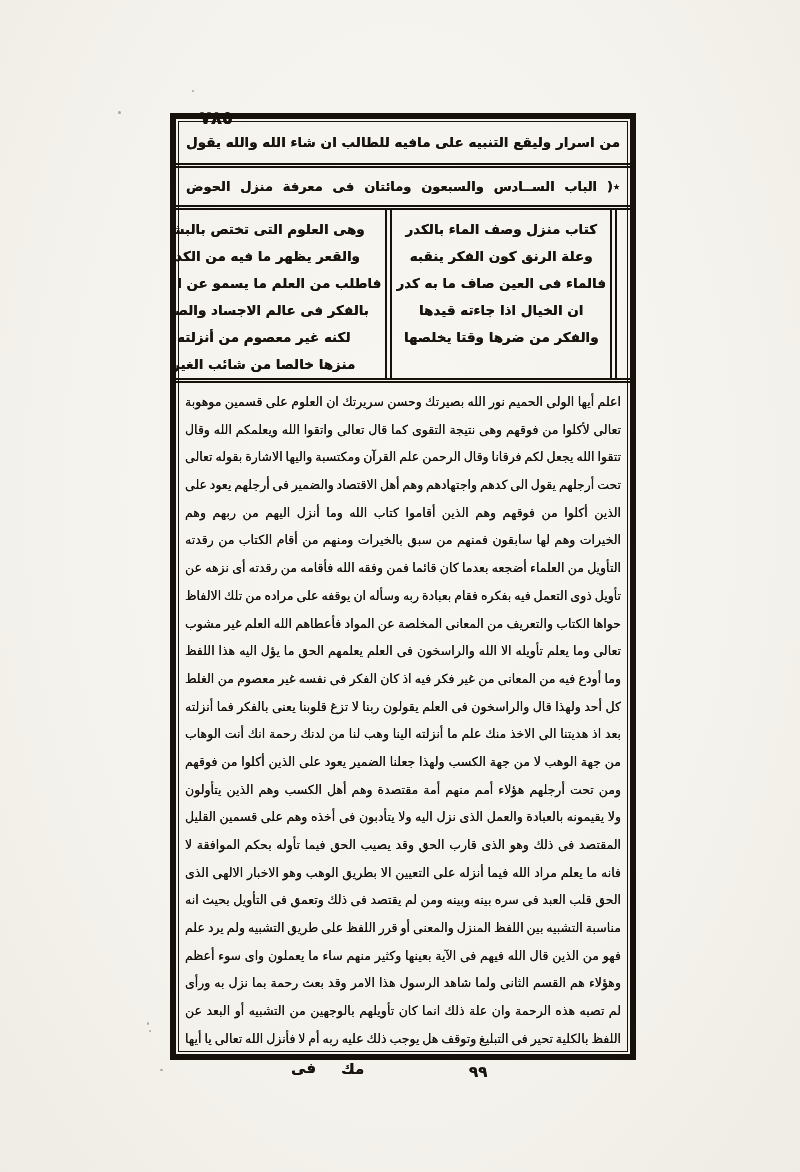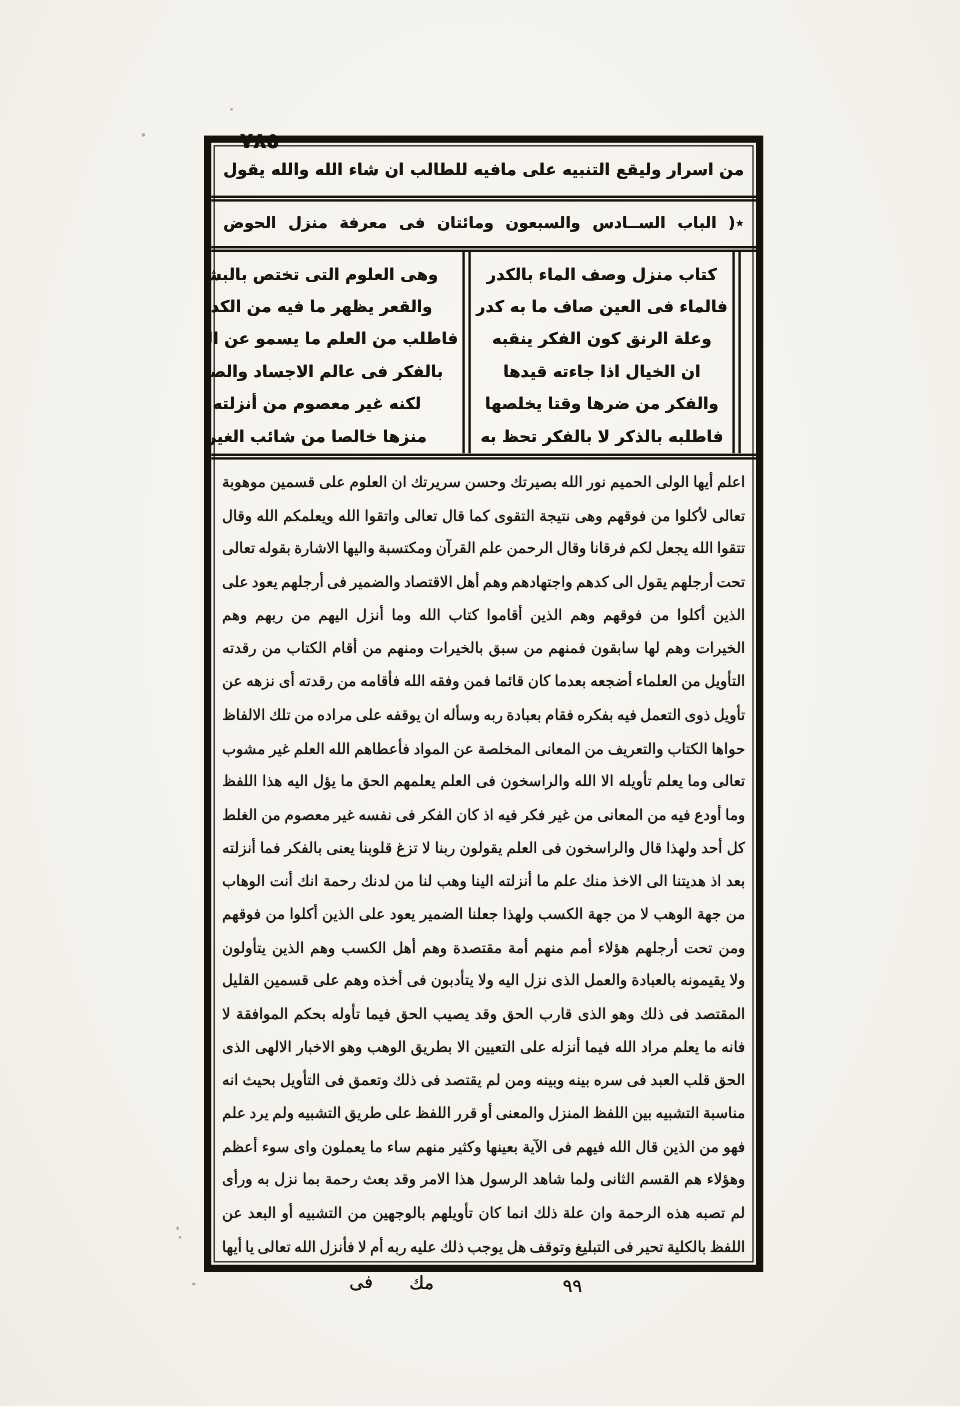"فالماء فى العين صاف ما" div.verse { order: before "وعلة الرنق كون الفكر ينقبه" -> after "وعلة الرنق كون الفكر ينقبه" }
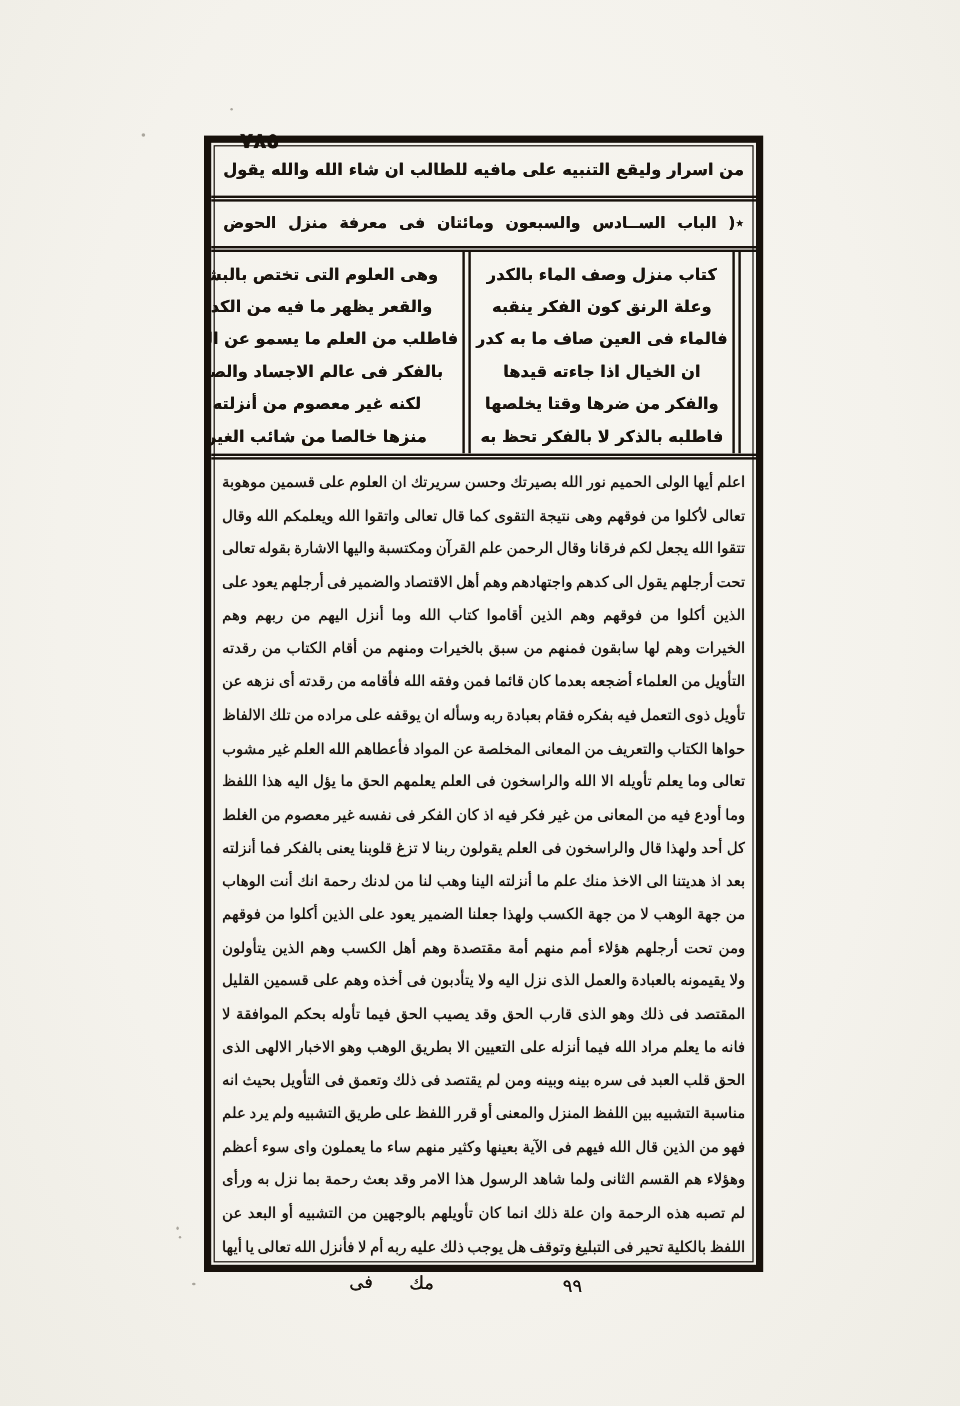"فاطلبه بالذكر لا بالفكر تحظ" div.verse { html: <div>فاطلبه بالذكر لا بالفكر تحظ به</div> -> none }
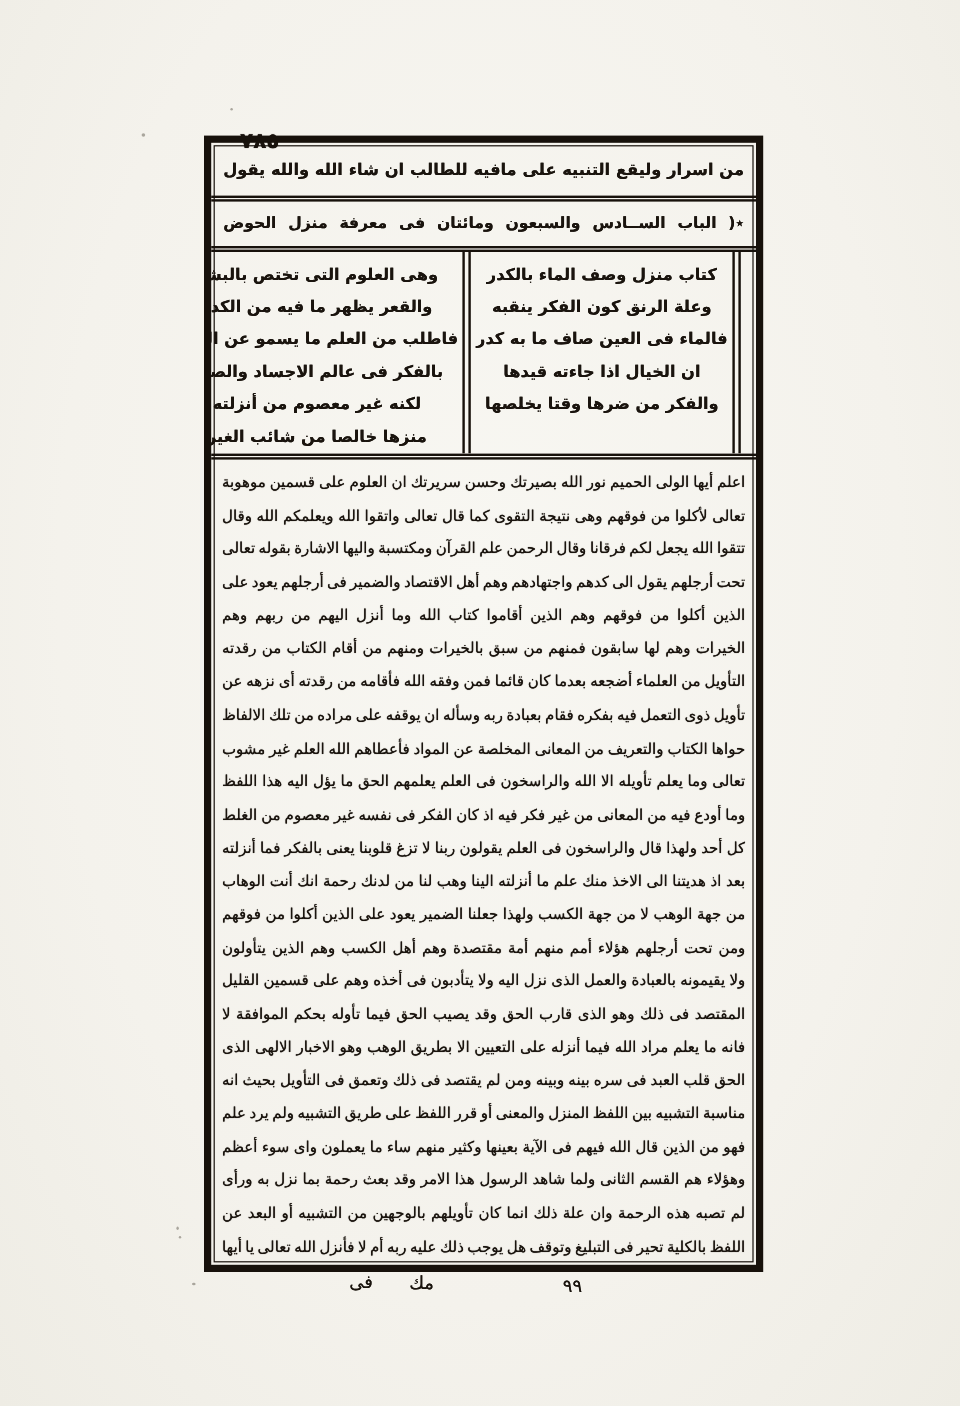"فى" .footer-mark { font-weight: normal -> bold }
